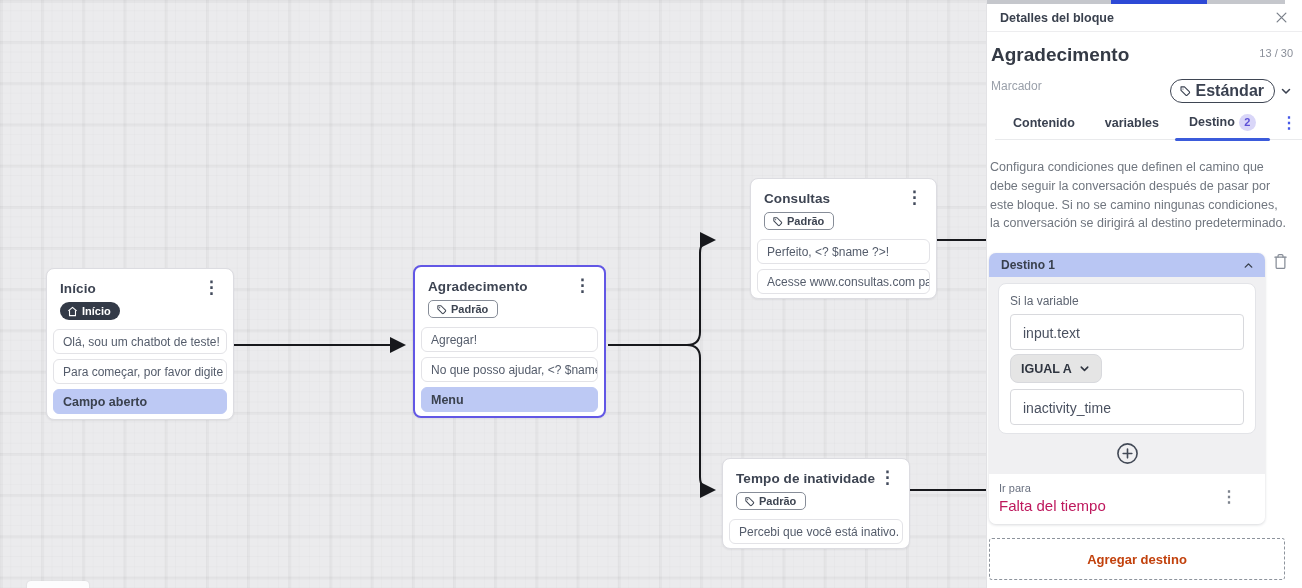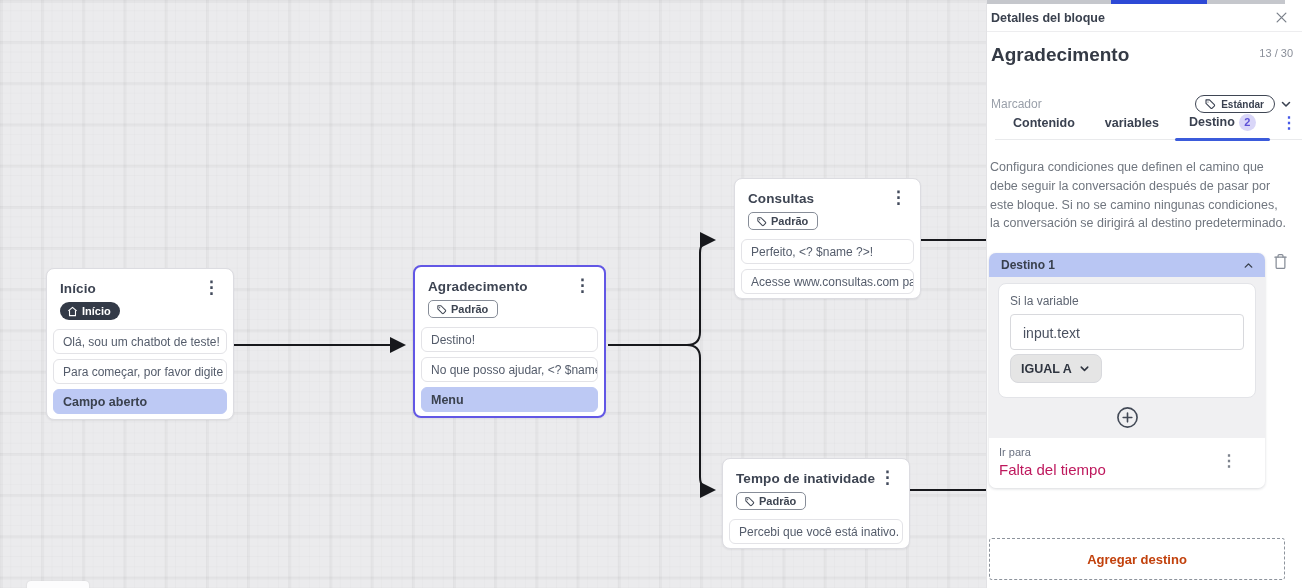"Detalles del bloque" .panel-head { padding: 0 14px 0 4px -> 0 14px 0 13px }
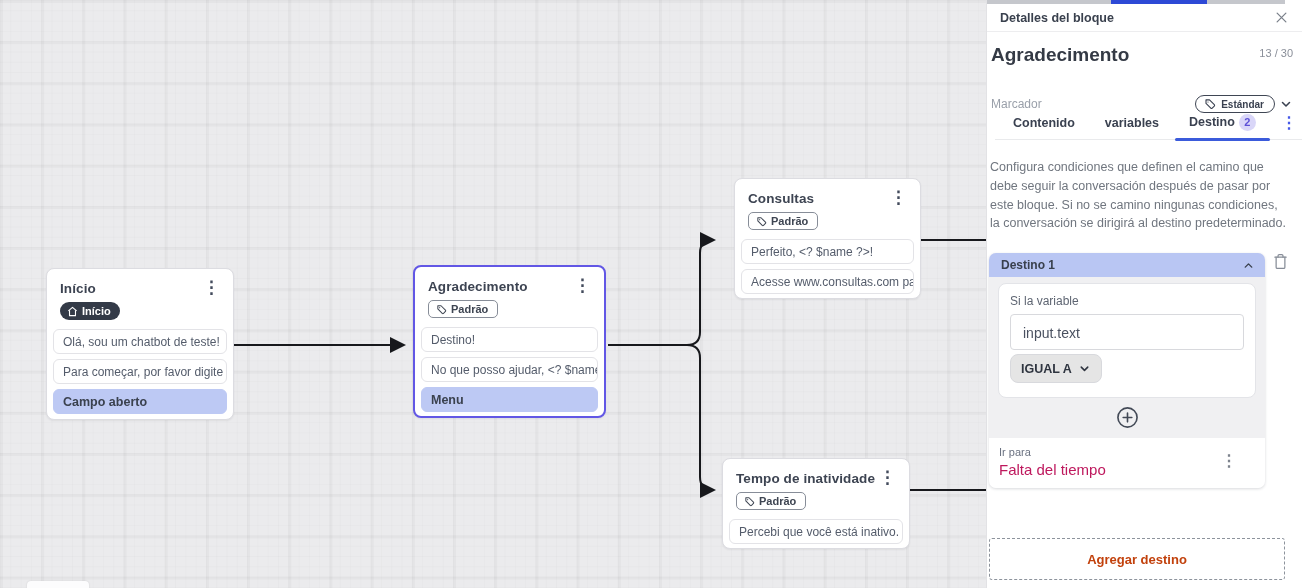"Marcador" .marker-row { align-items: center -> flex-start; top: 95px -> 79px }
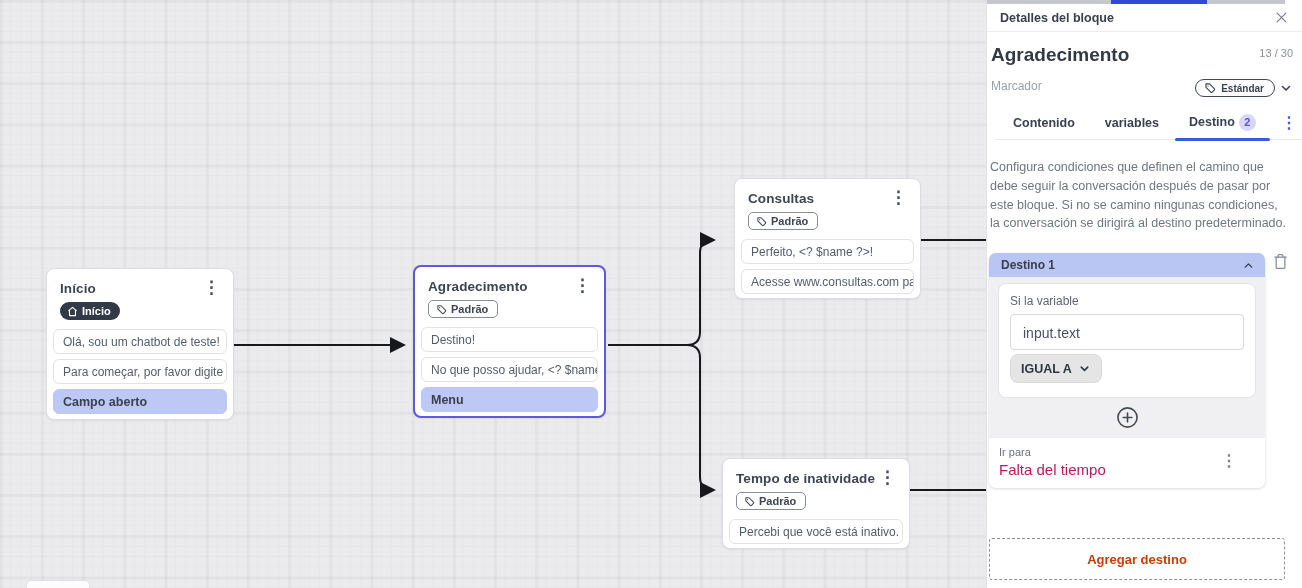"Estándar" .pill { font-size: 10px -> 16px }
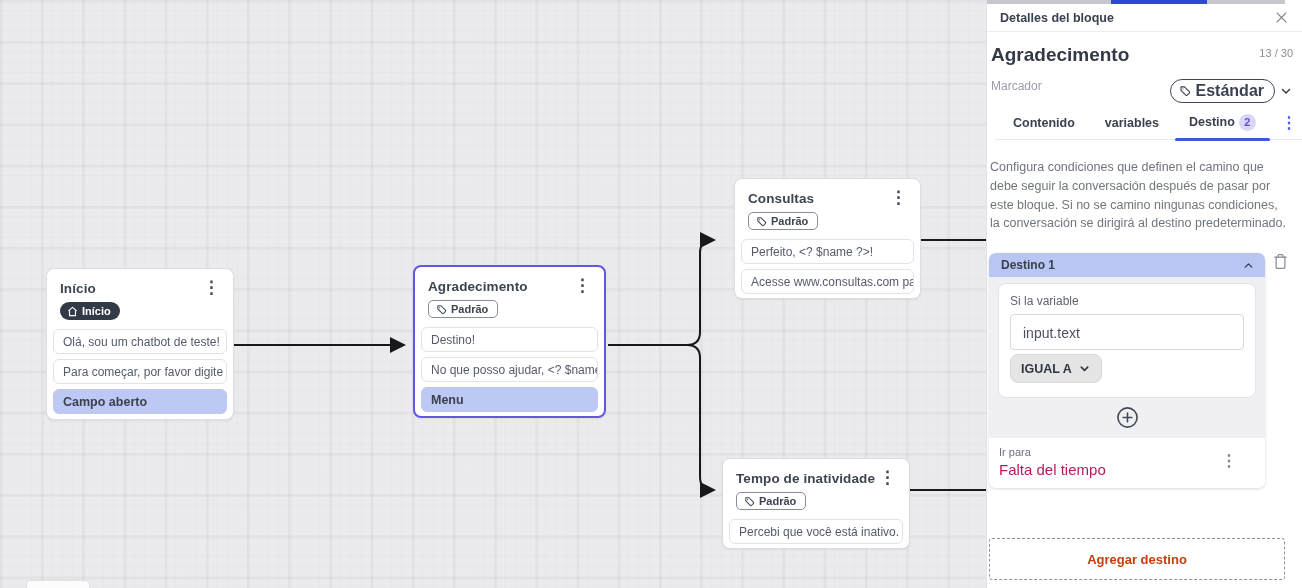"Consultas" div.node { left: 734px -> 750px }
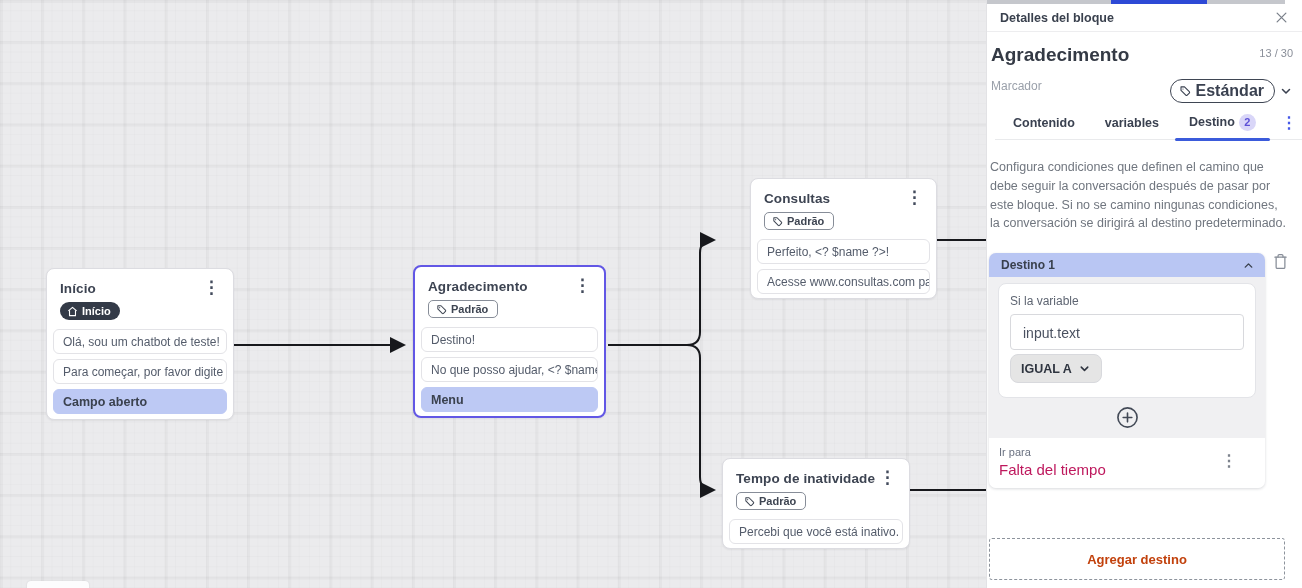"Destino!" div.msg { text: Destino -> Agregar }
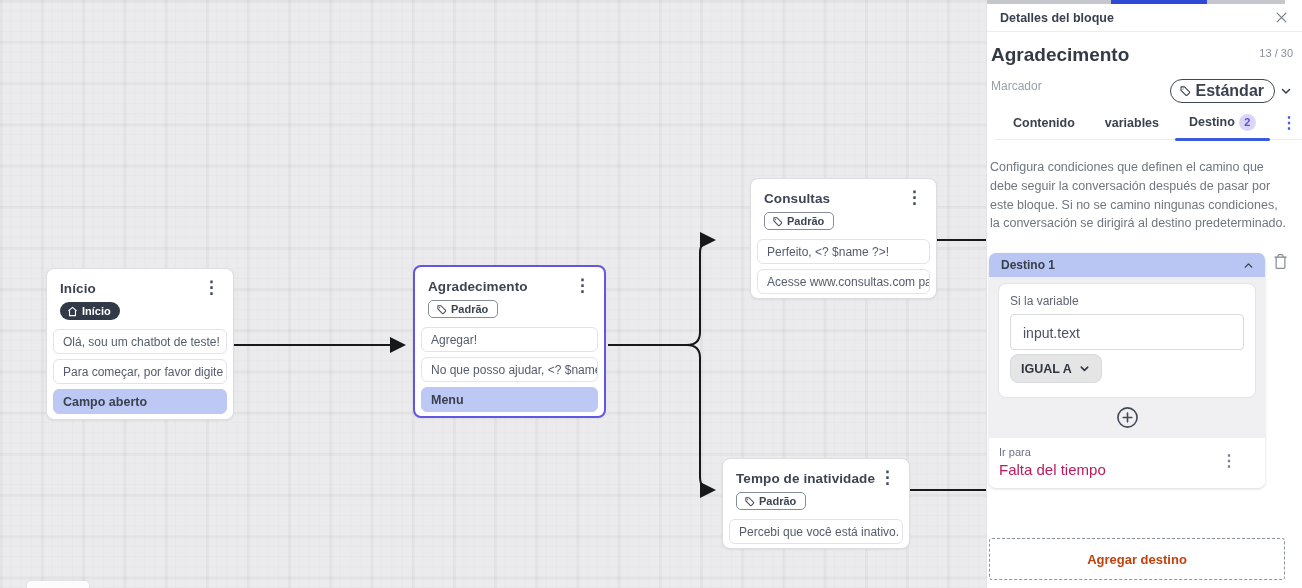"inactivity_time" div.tbox { html: none -> <div>inactivity_time</div> }
